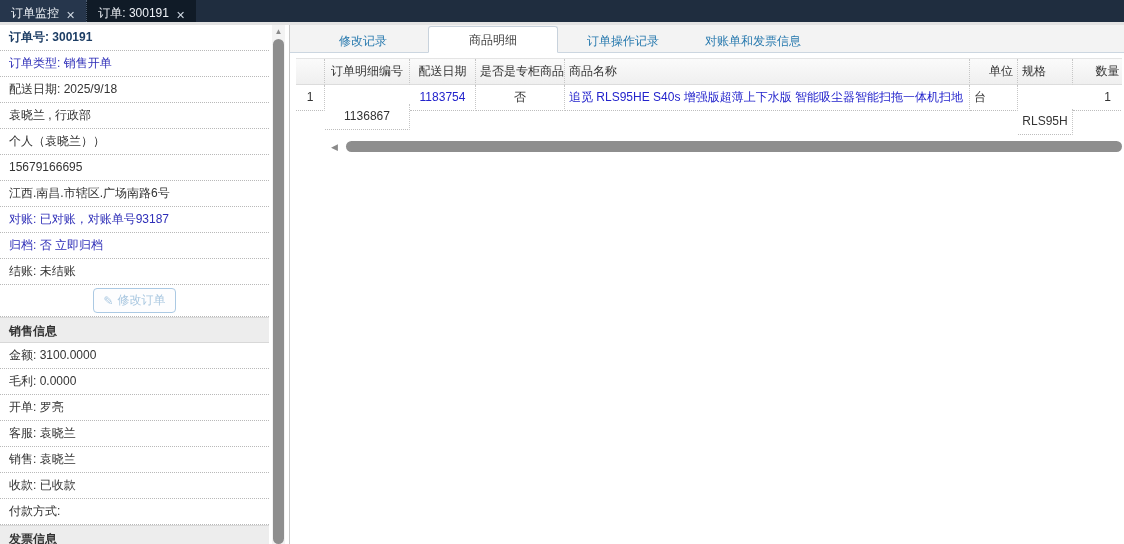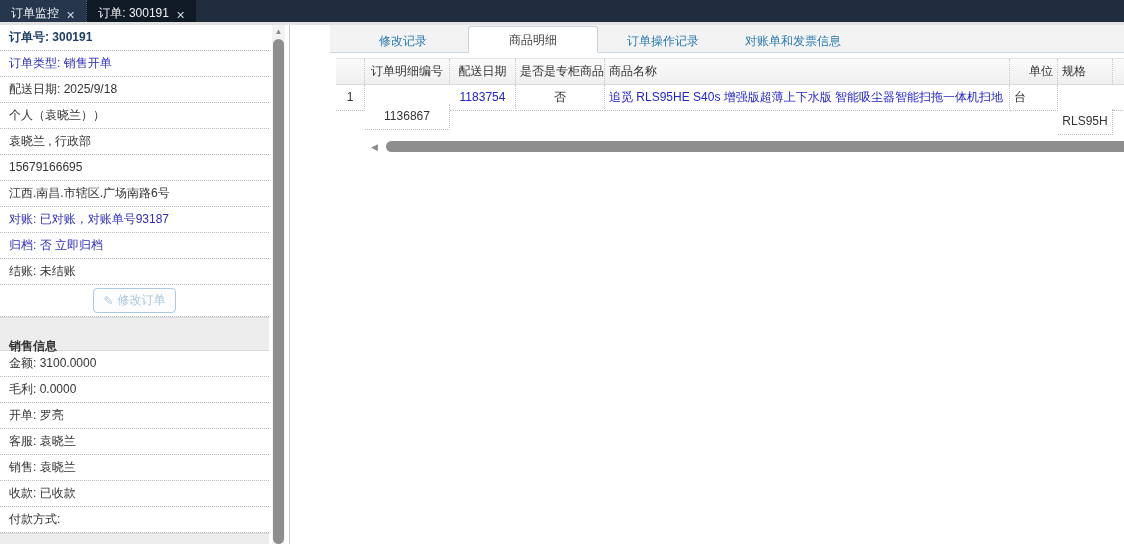"订单号: 300191" .content { gap: 40px -> none }
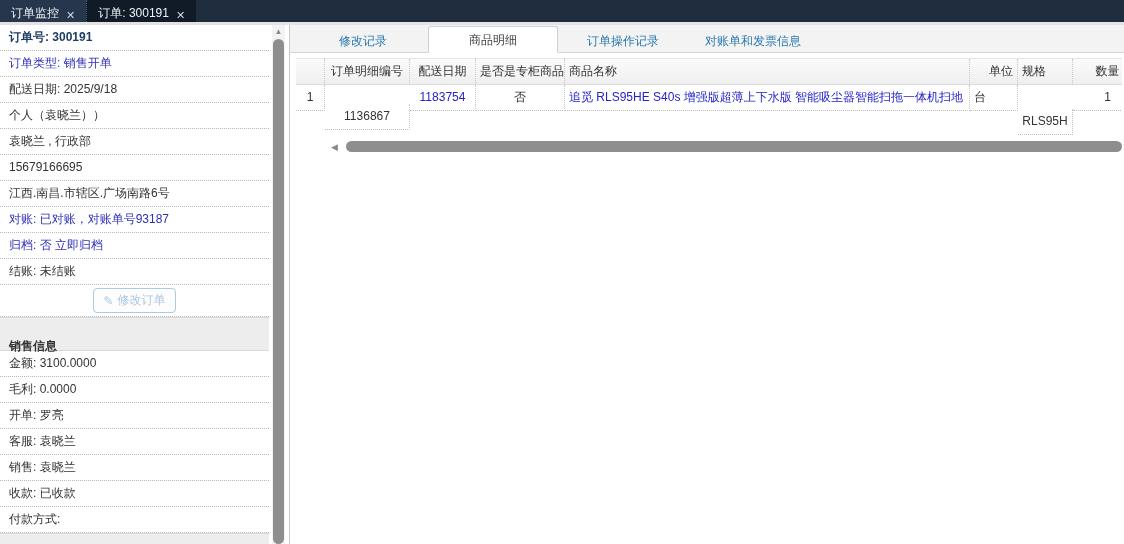"个人（袁晓兰））" div.side-item { order: before "袁晓兰 , 行政部" -> after "袁晓兰 , 行政部" }
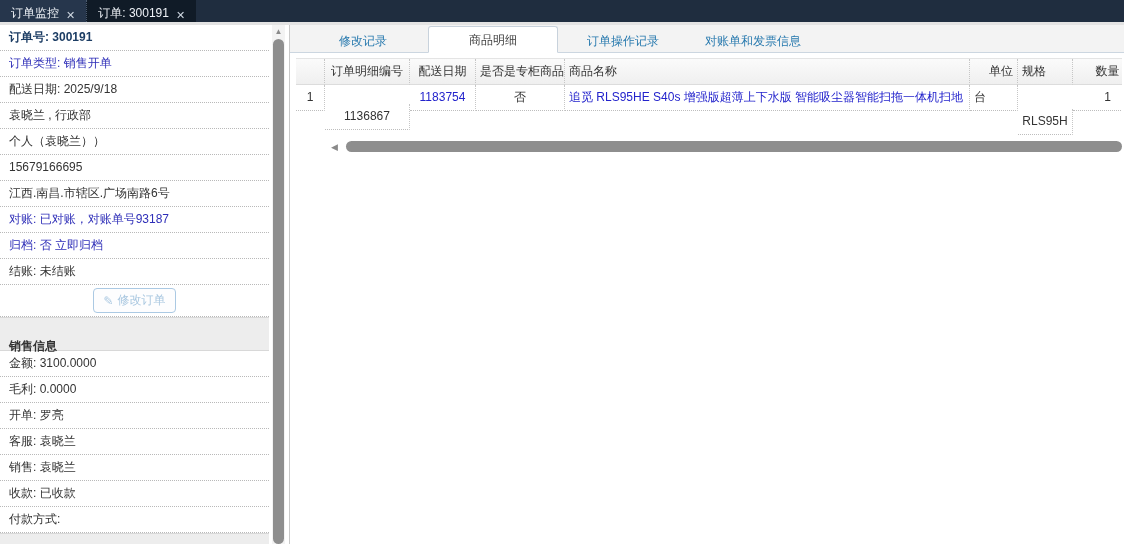"销售信息" .side-section { padding: 16px 9px -> 1px 9px }
